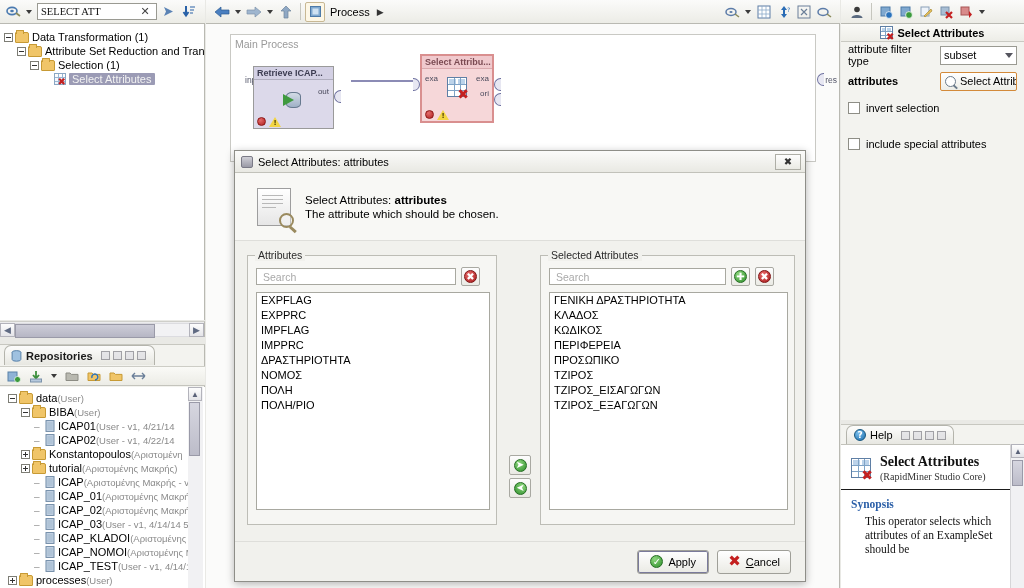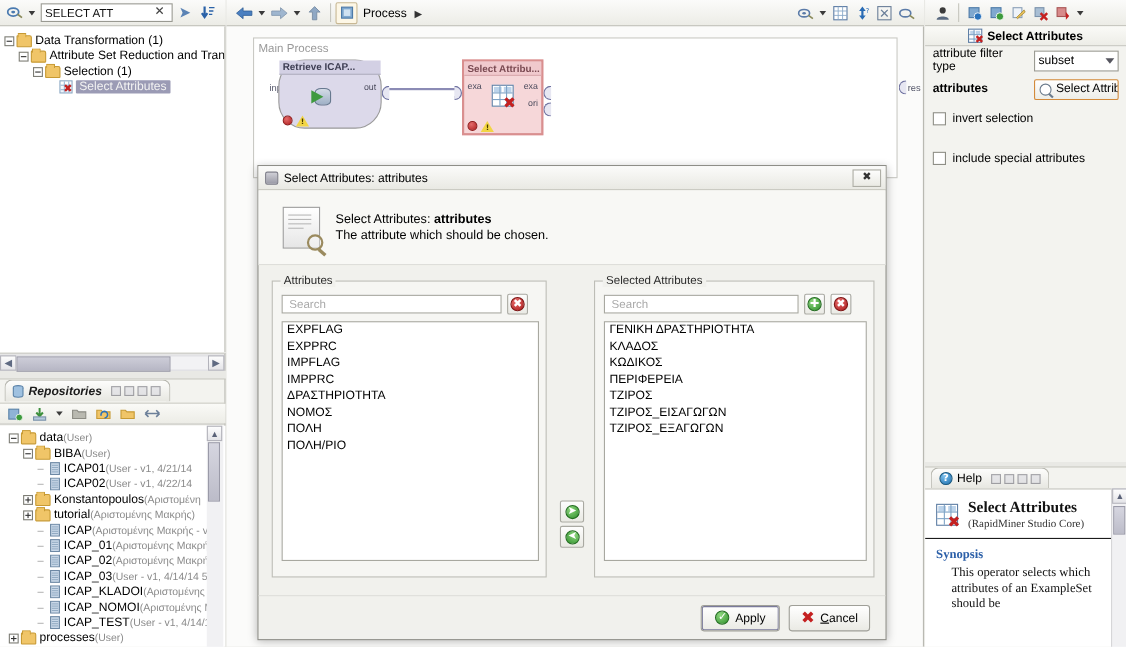"SELECT ATT" .searchbox input { font-family: Liberation Sans, sans-serif -> Liberation Serif, serif }
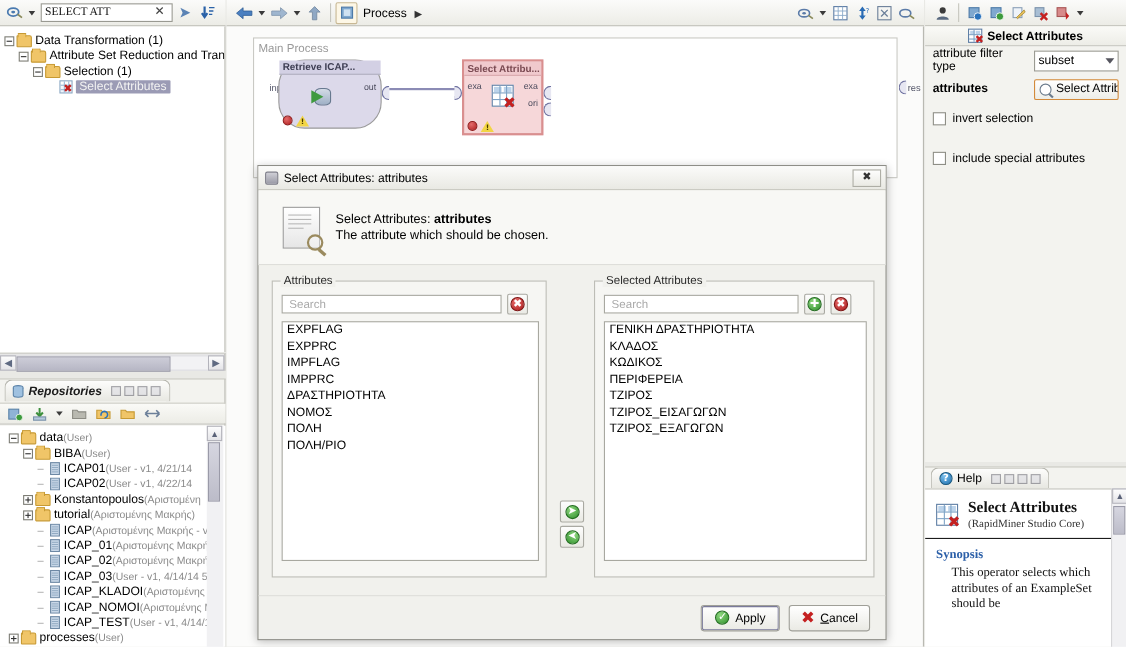"Retrieve ICAP..." div.op { border-radius: 24px -> none; top: 19px -> 31px; width: 94px -> 81px }
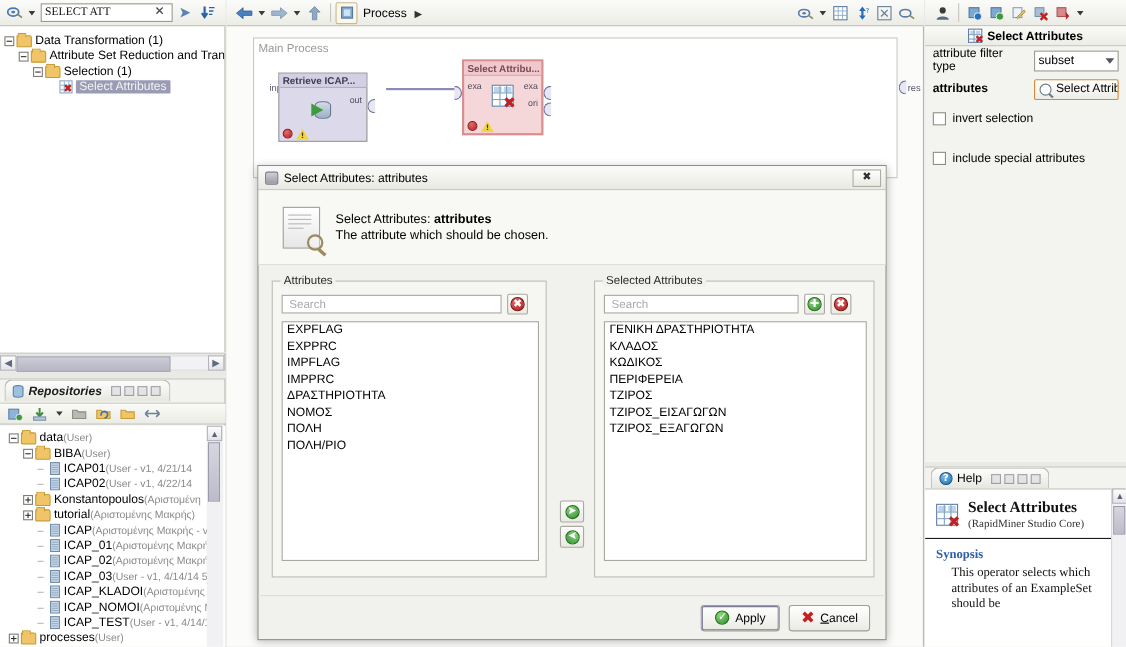"Repositories" .panel-tab { font-style: italic -> none }
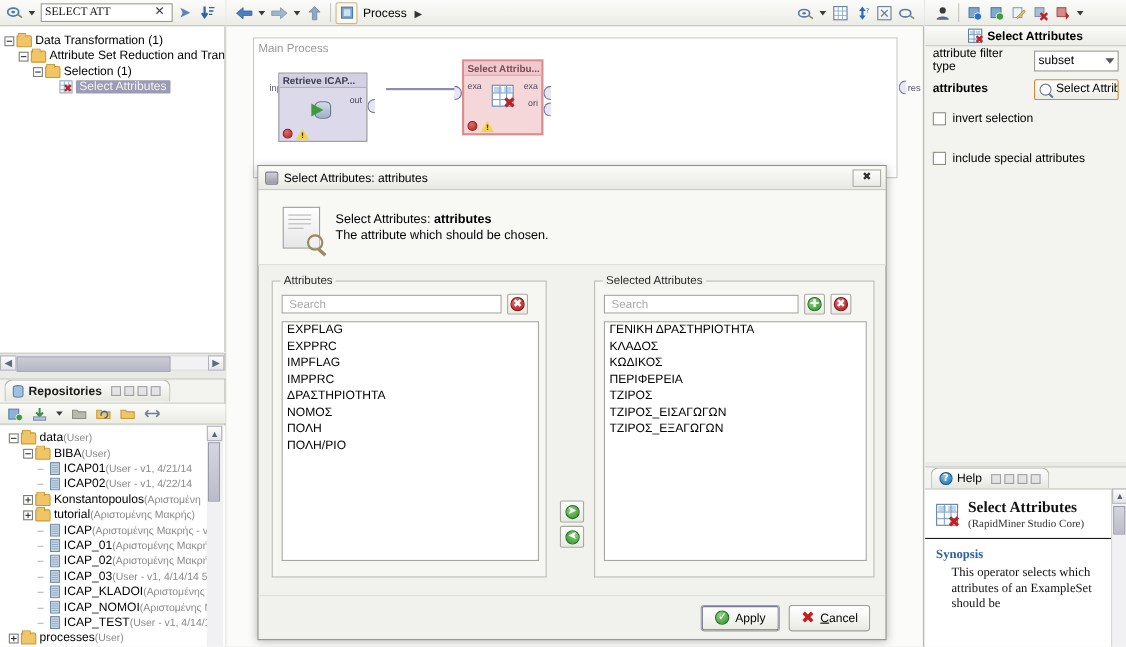"ΠΡΟΣΩΠΙΚΟ" div.list-item { html: none -> <div>ΠΡΟΣΩΠΙΚΟ</div> }
